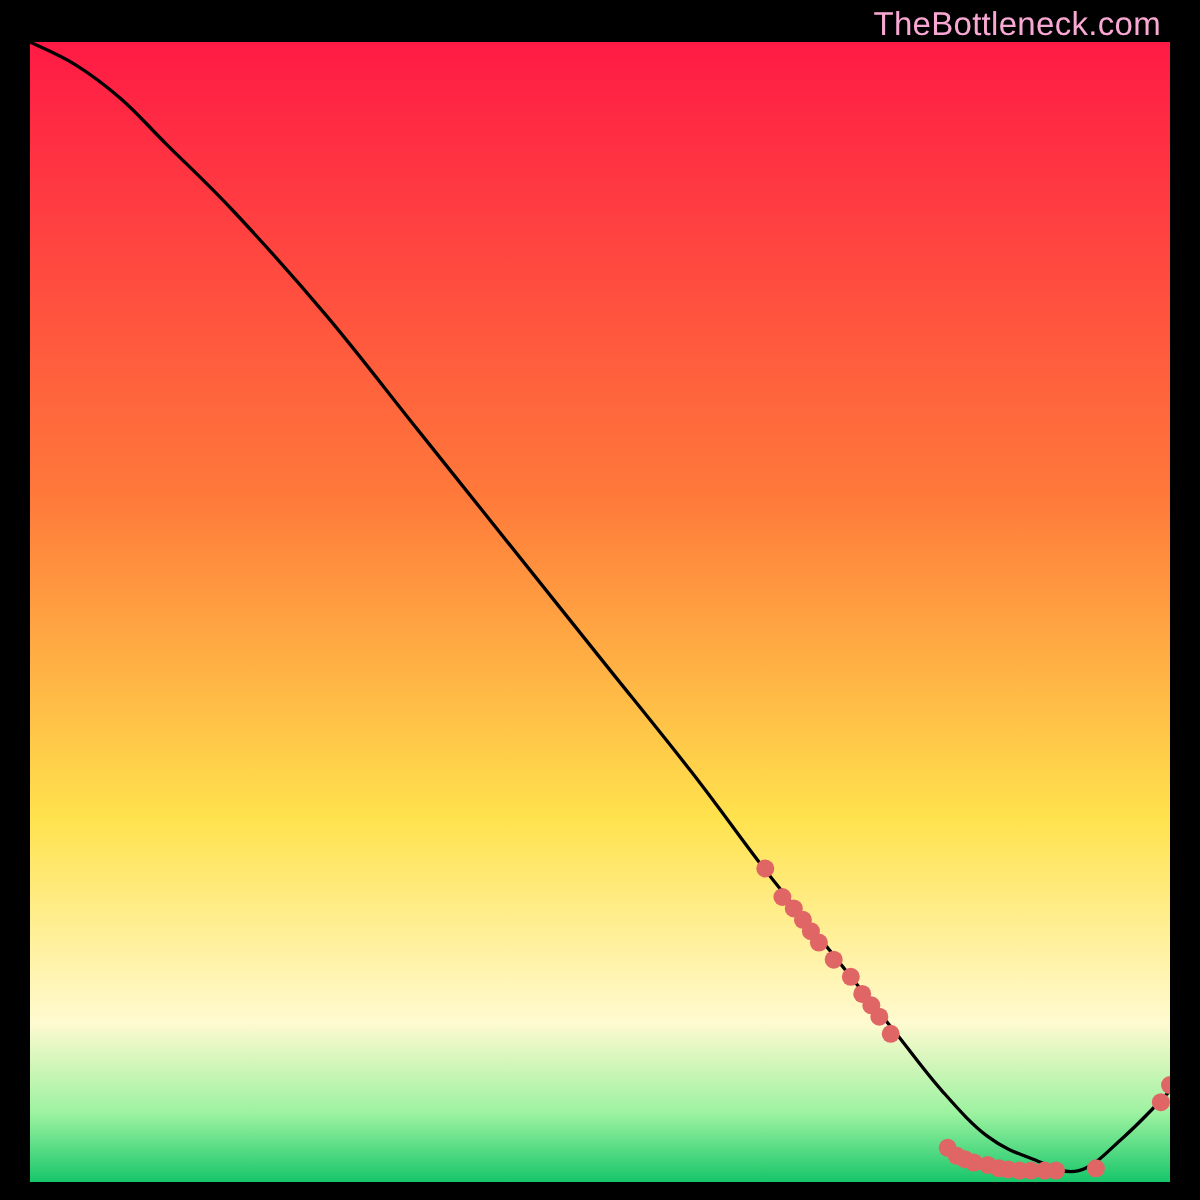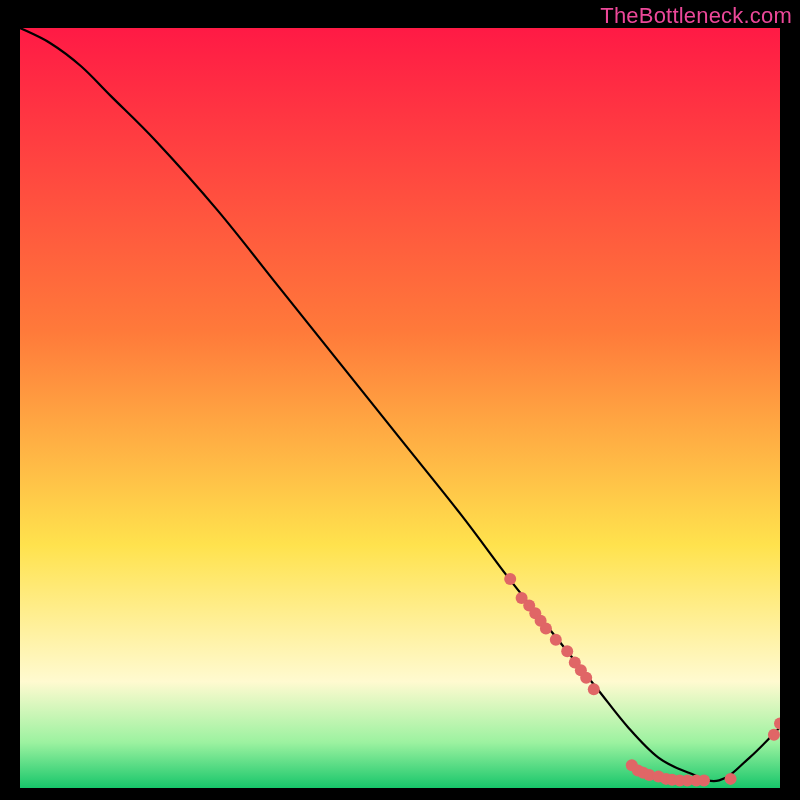"TheBottleneck.com" .watermark { color: #ec4899 -> #f9a8d4; right: 8px -> 26px }
